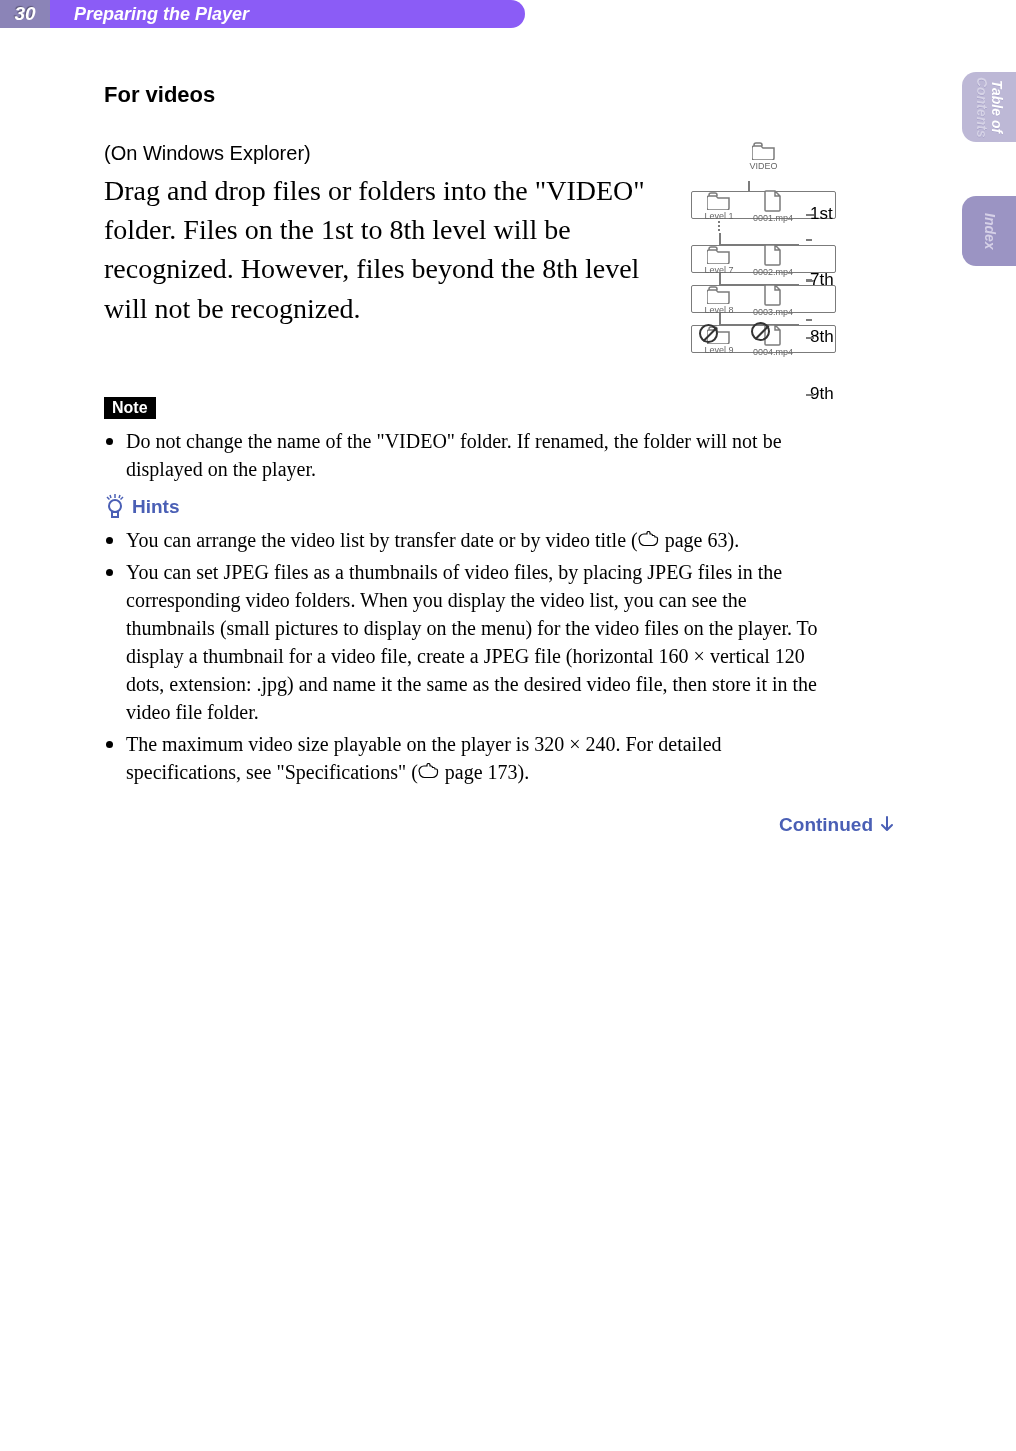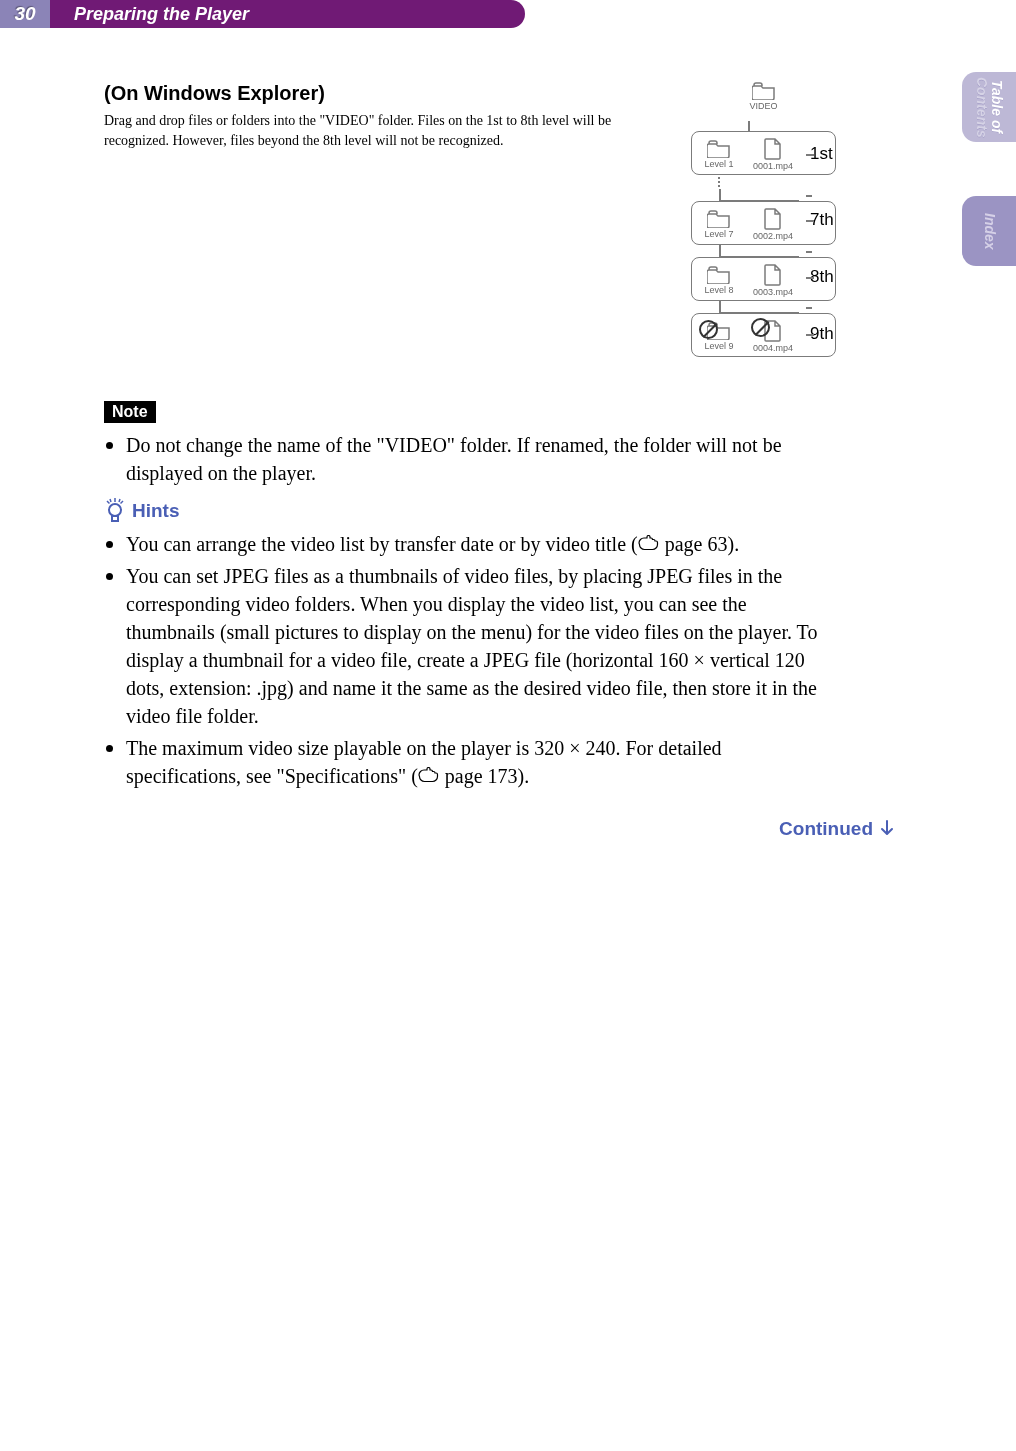"Preparing the Player" .chapter-title { background: #701a75 -> #8b5cf6 }
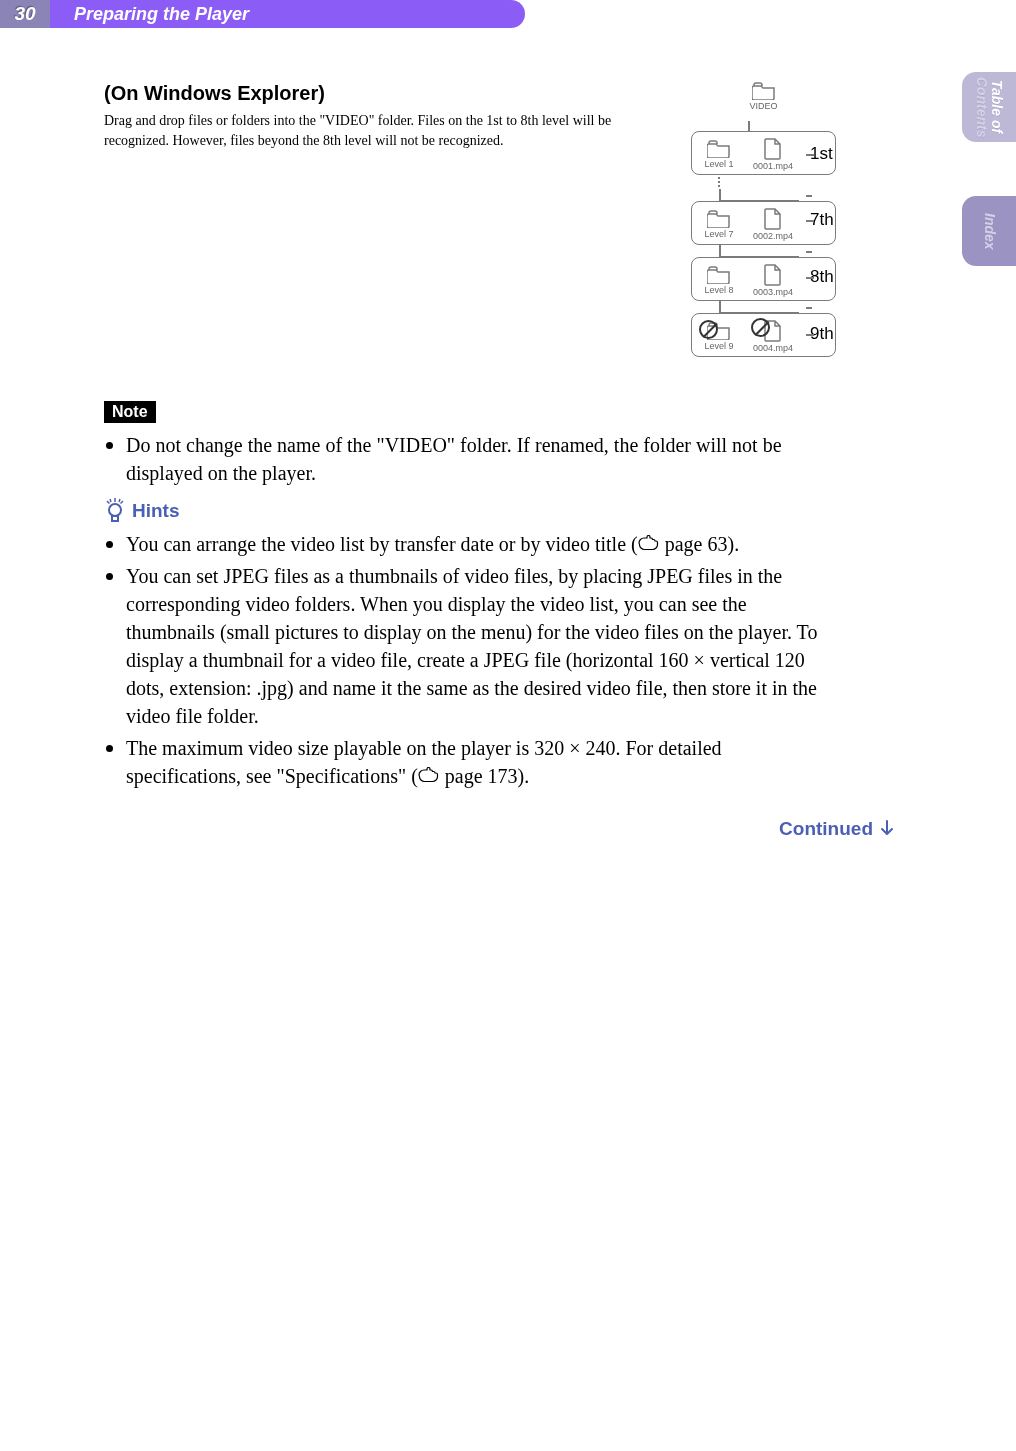"For videos" div.section-heading { html: none -> <div>For videos</div> }
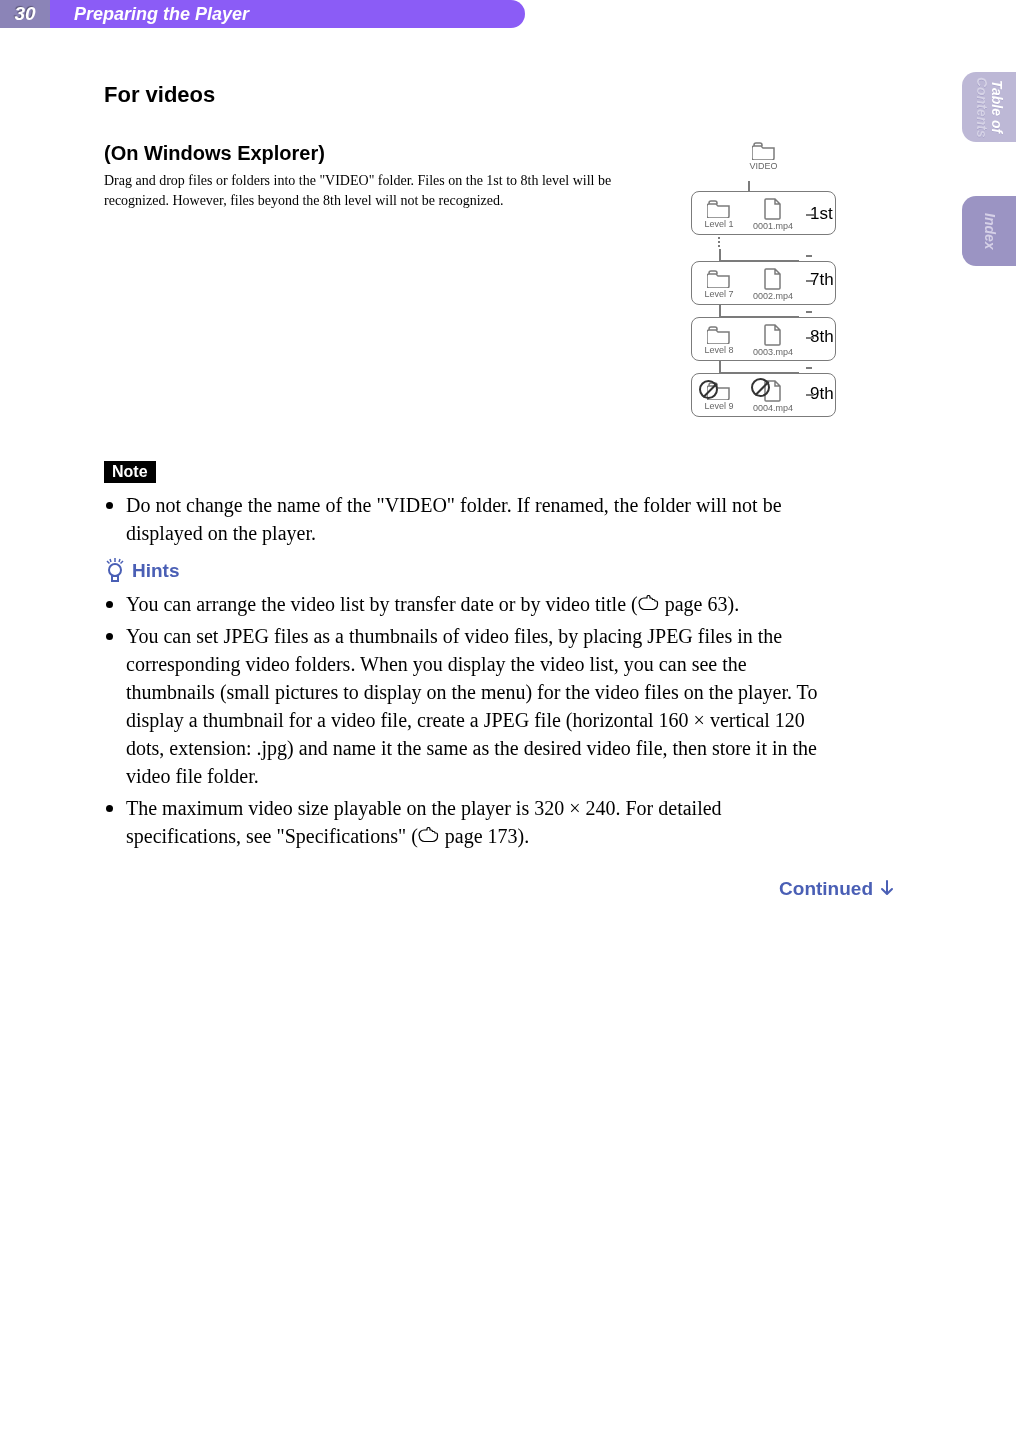"(On Windows Explorer)" .sub-heading { font-weight: bold -> normal }
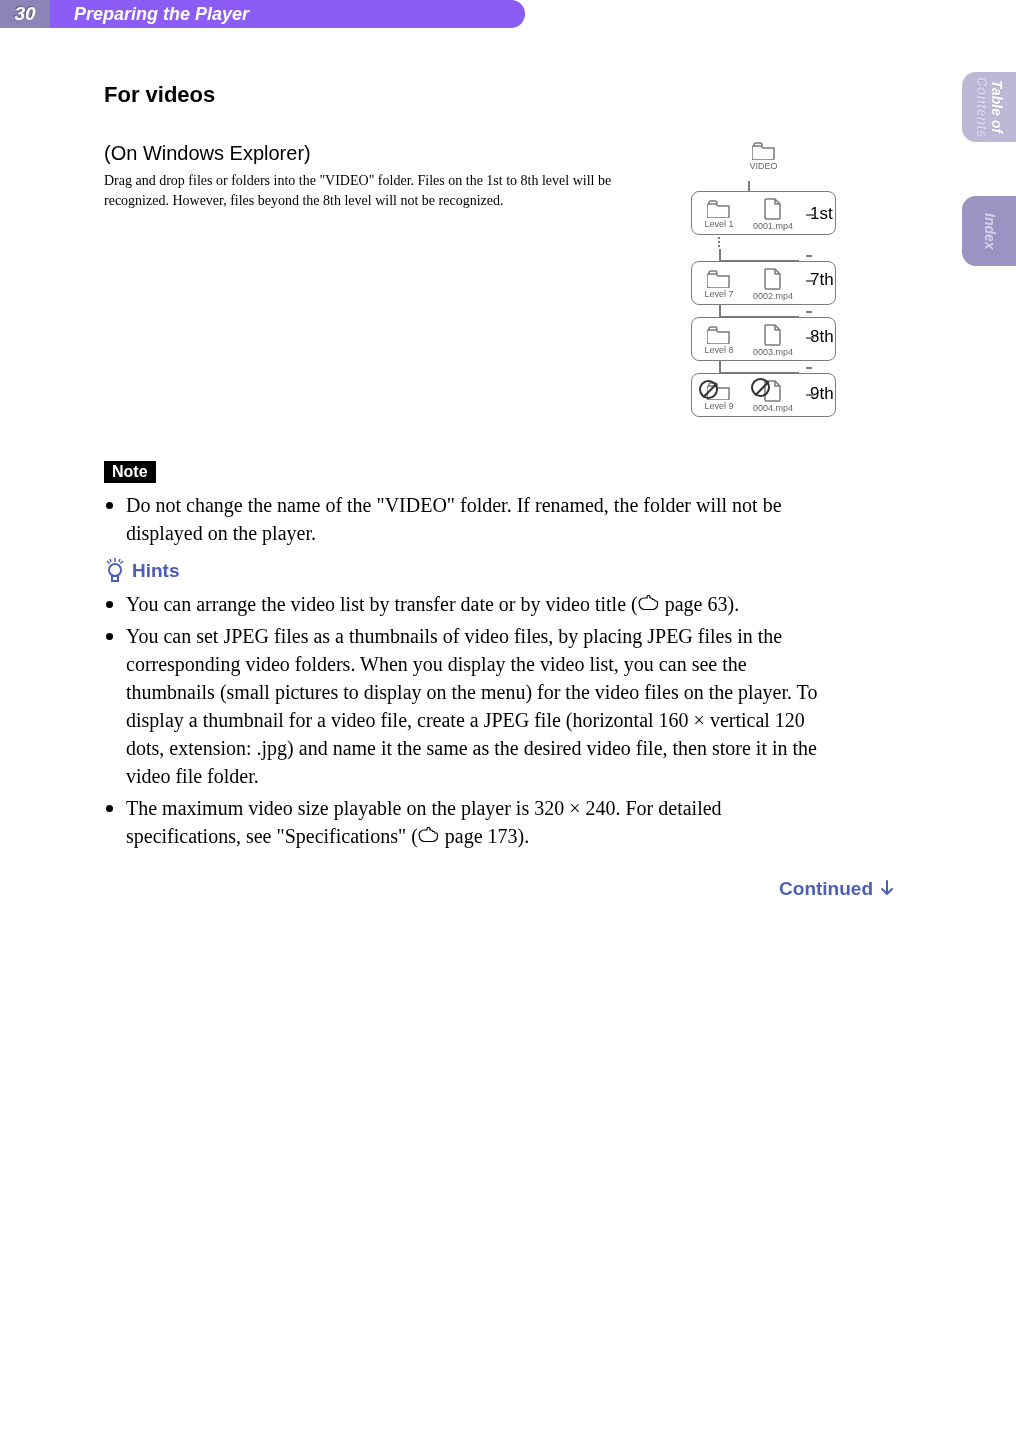"Drag and drop files or" .body-text { font-size: 14px -> 28px }
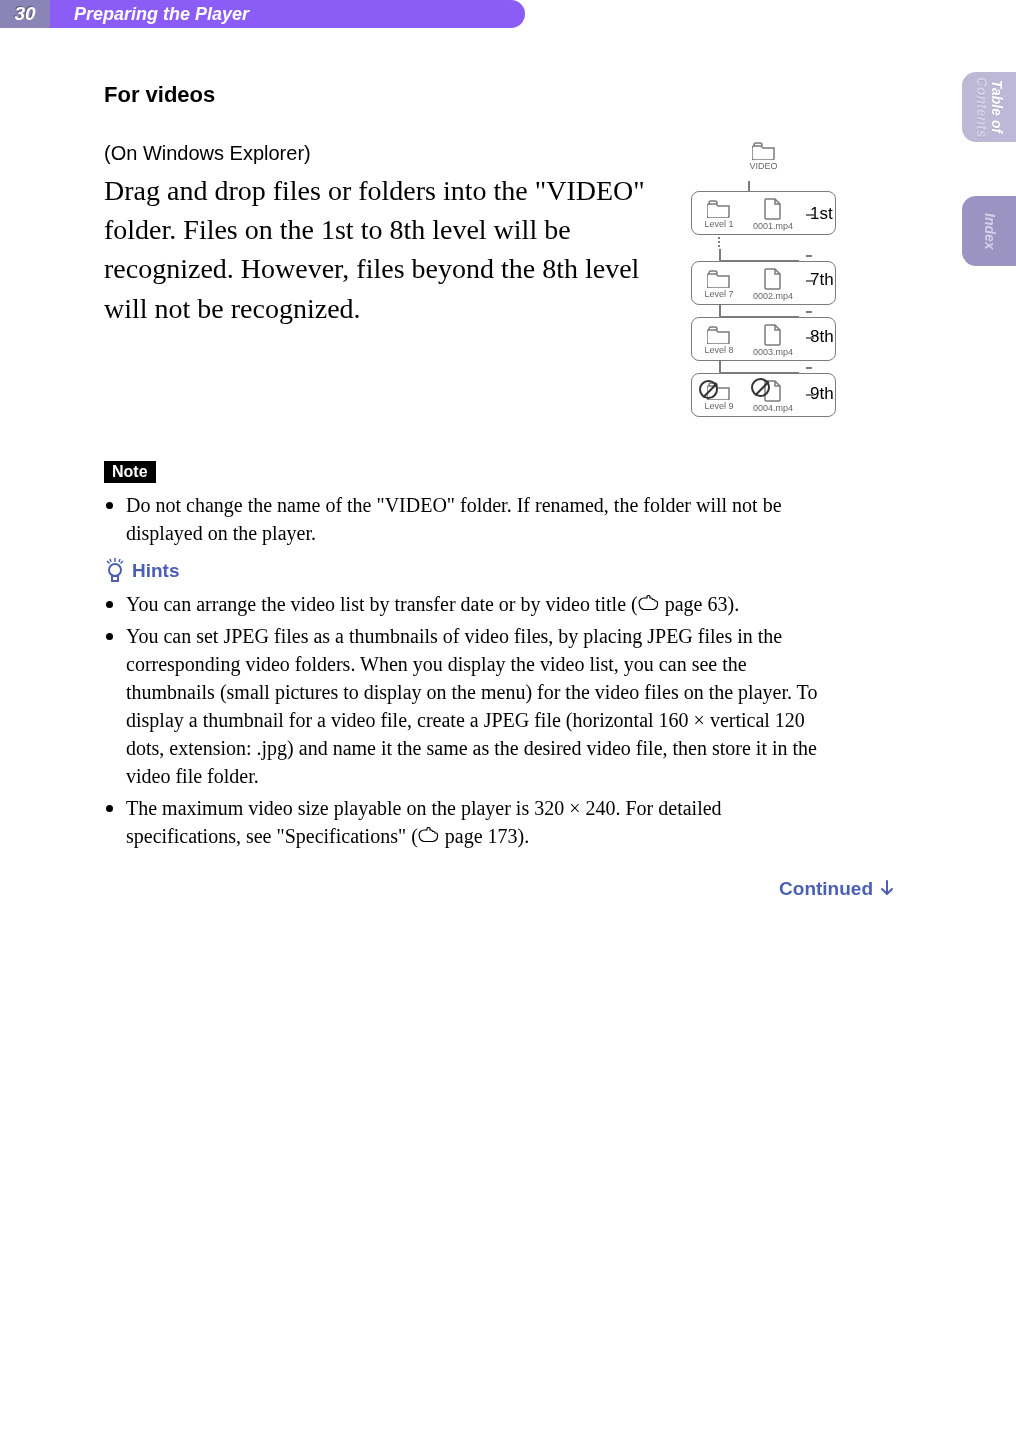"Level 1" .diag-row { border-radius: 8px -> 2px; height: 44px -> 28px }
